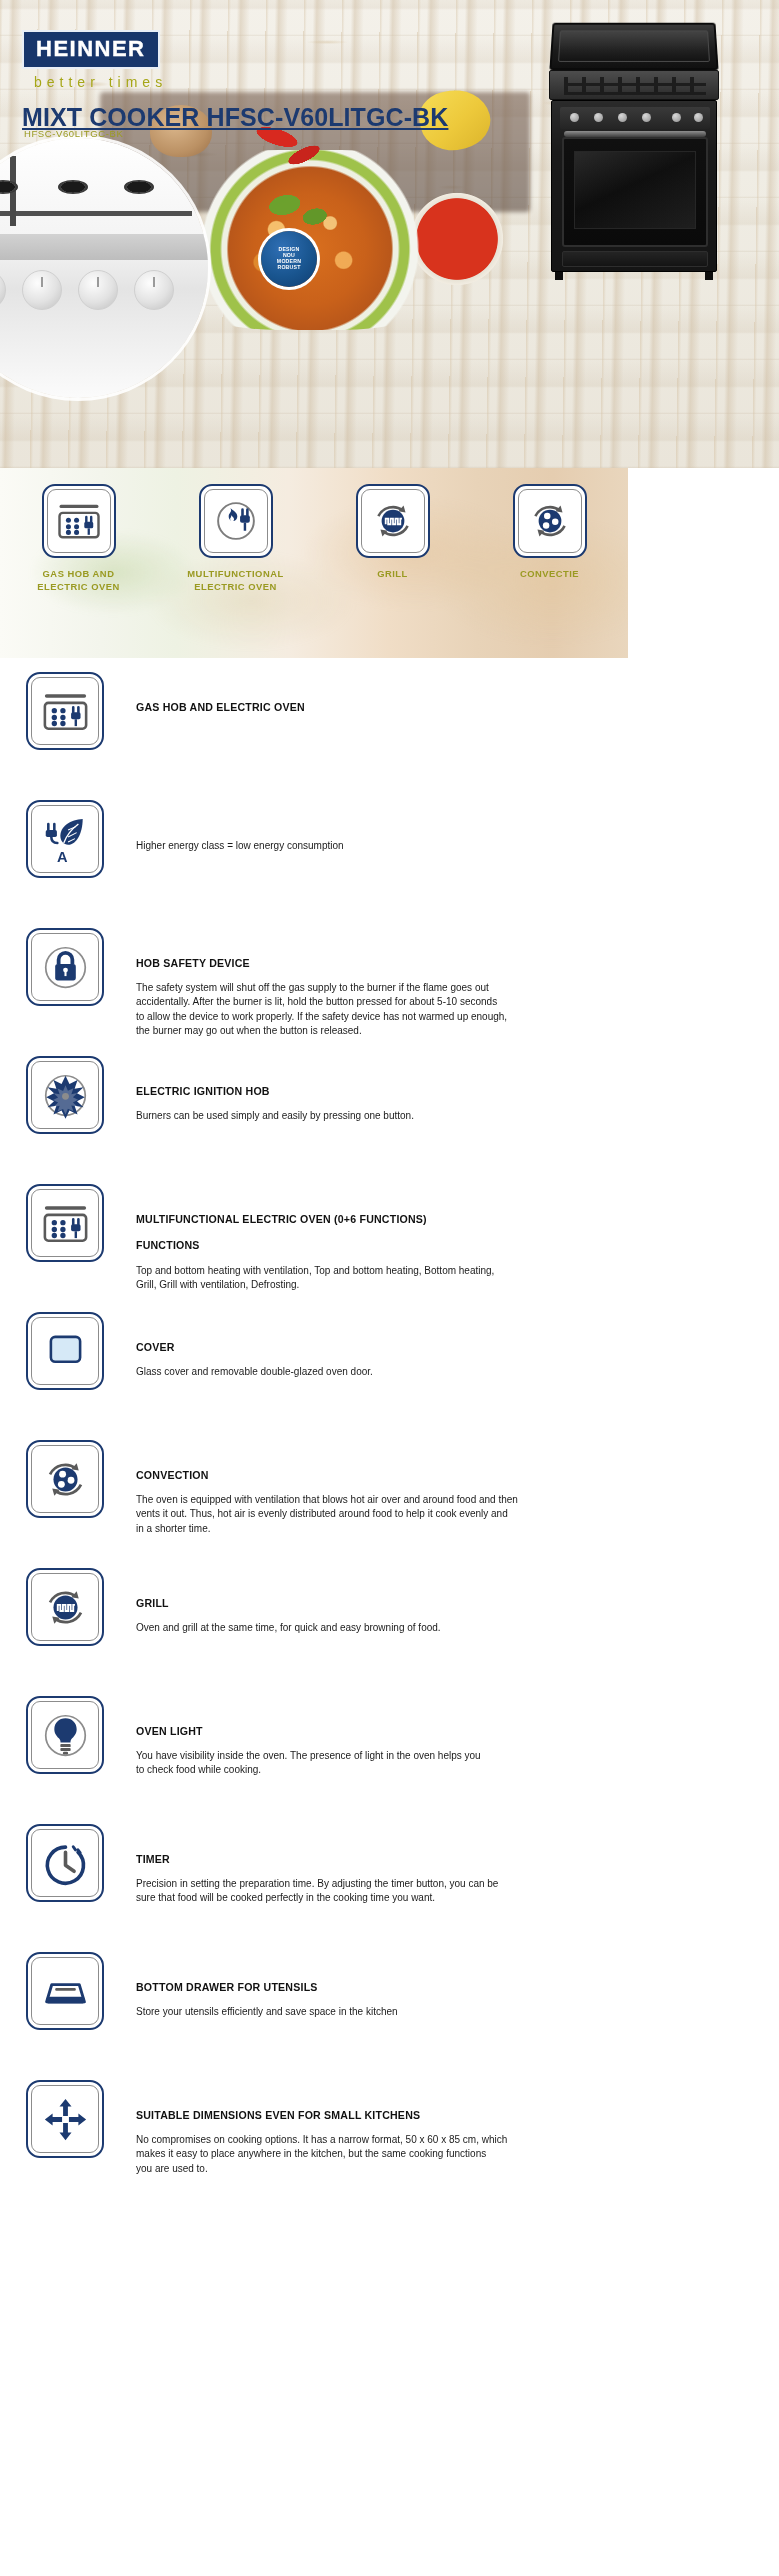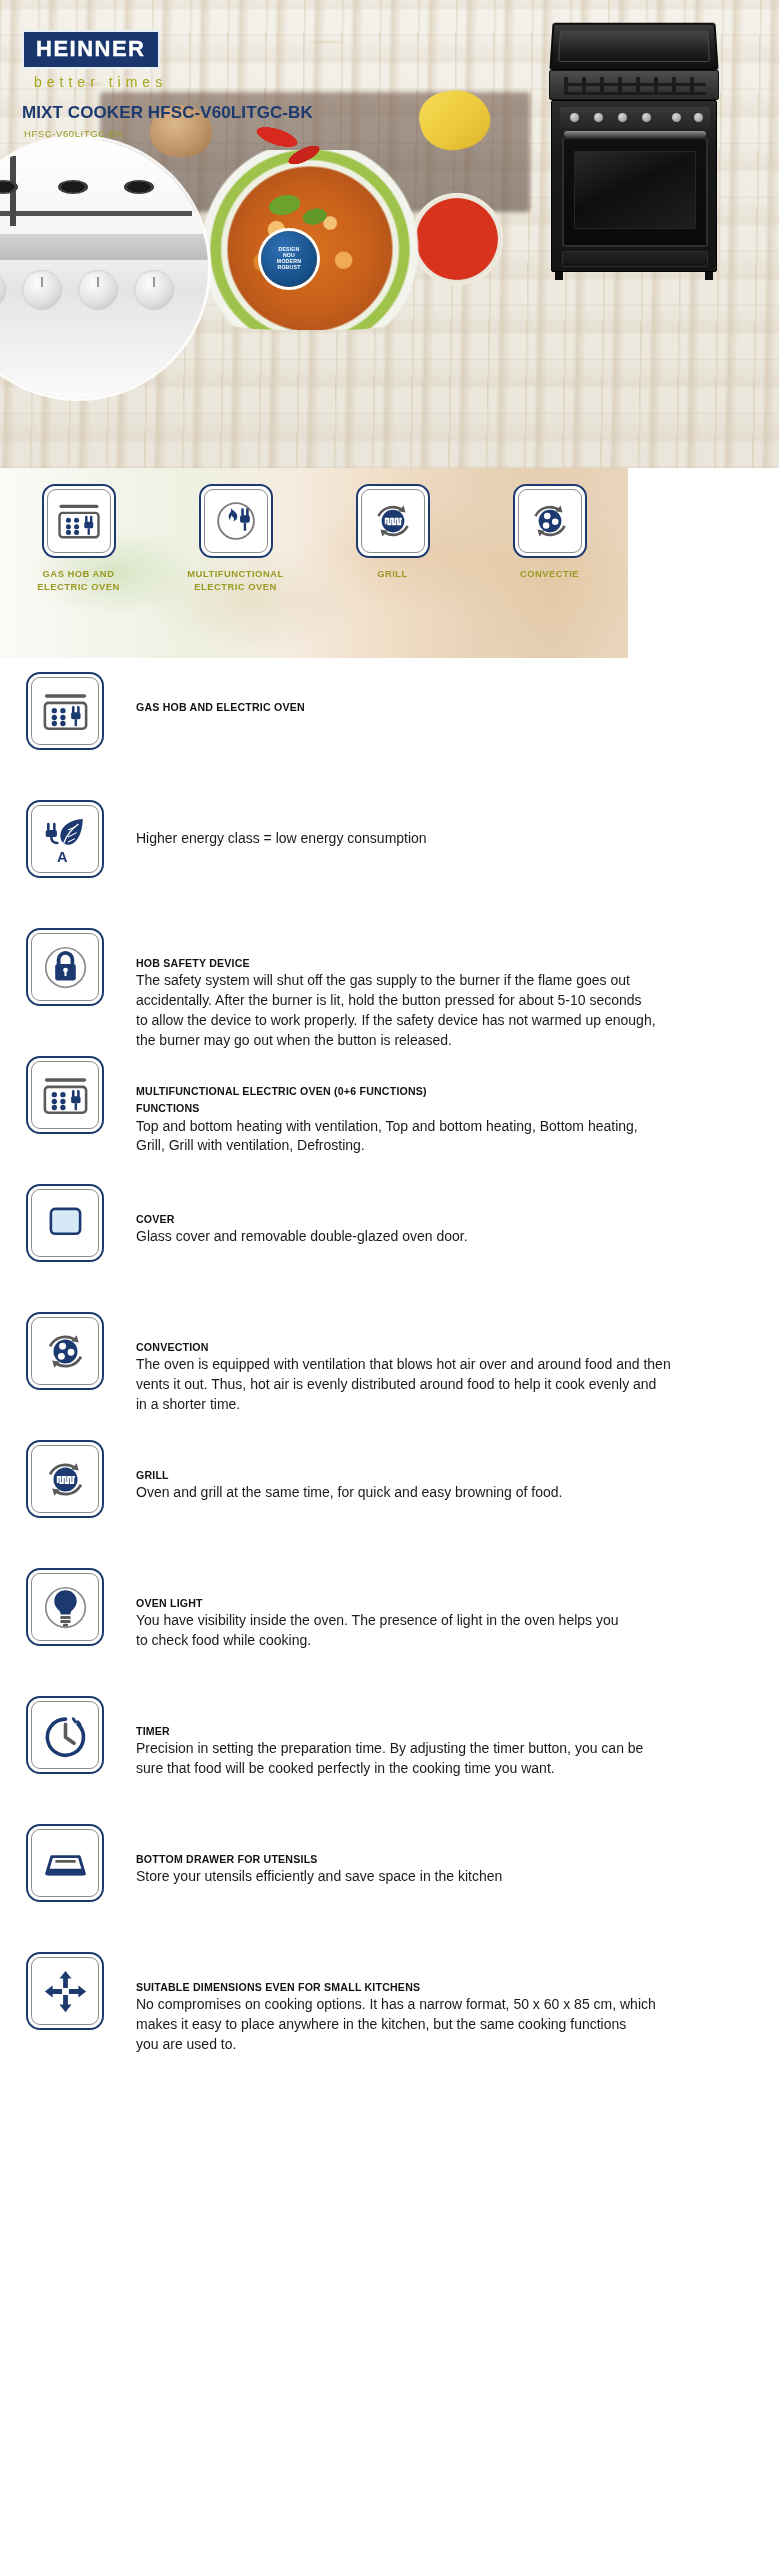"MIXT COOKER HFSC-V60LITGC-BK" .hero-title { font-size: 17px -> 25px; text-decoration: none -> underline }
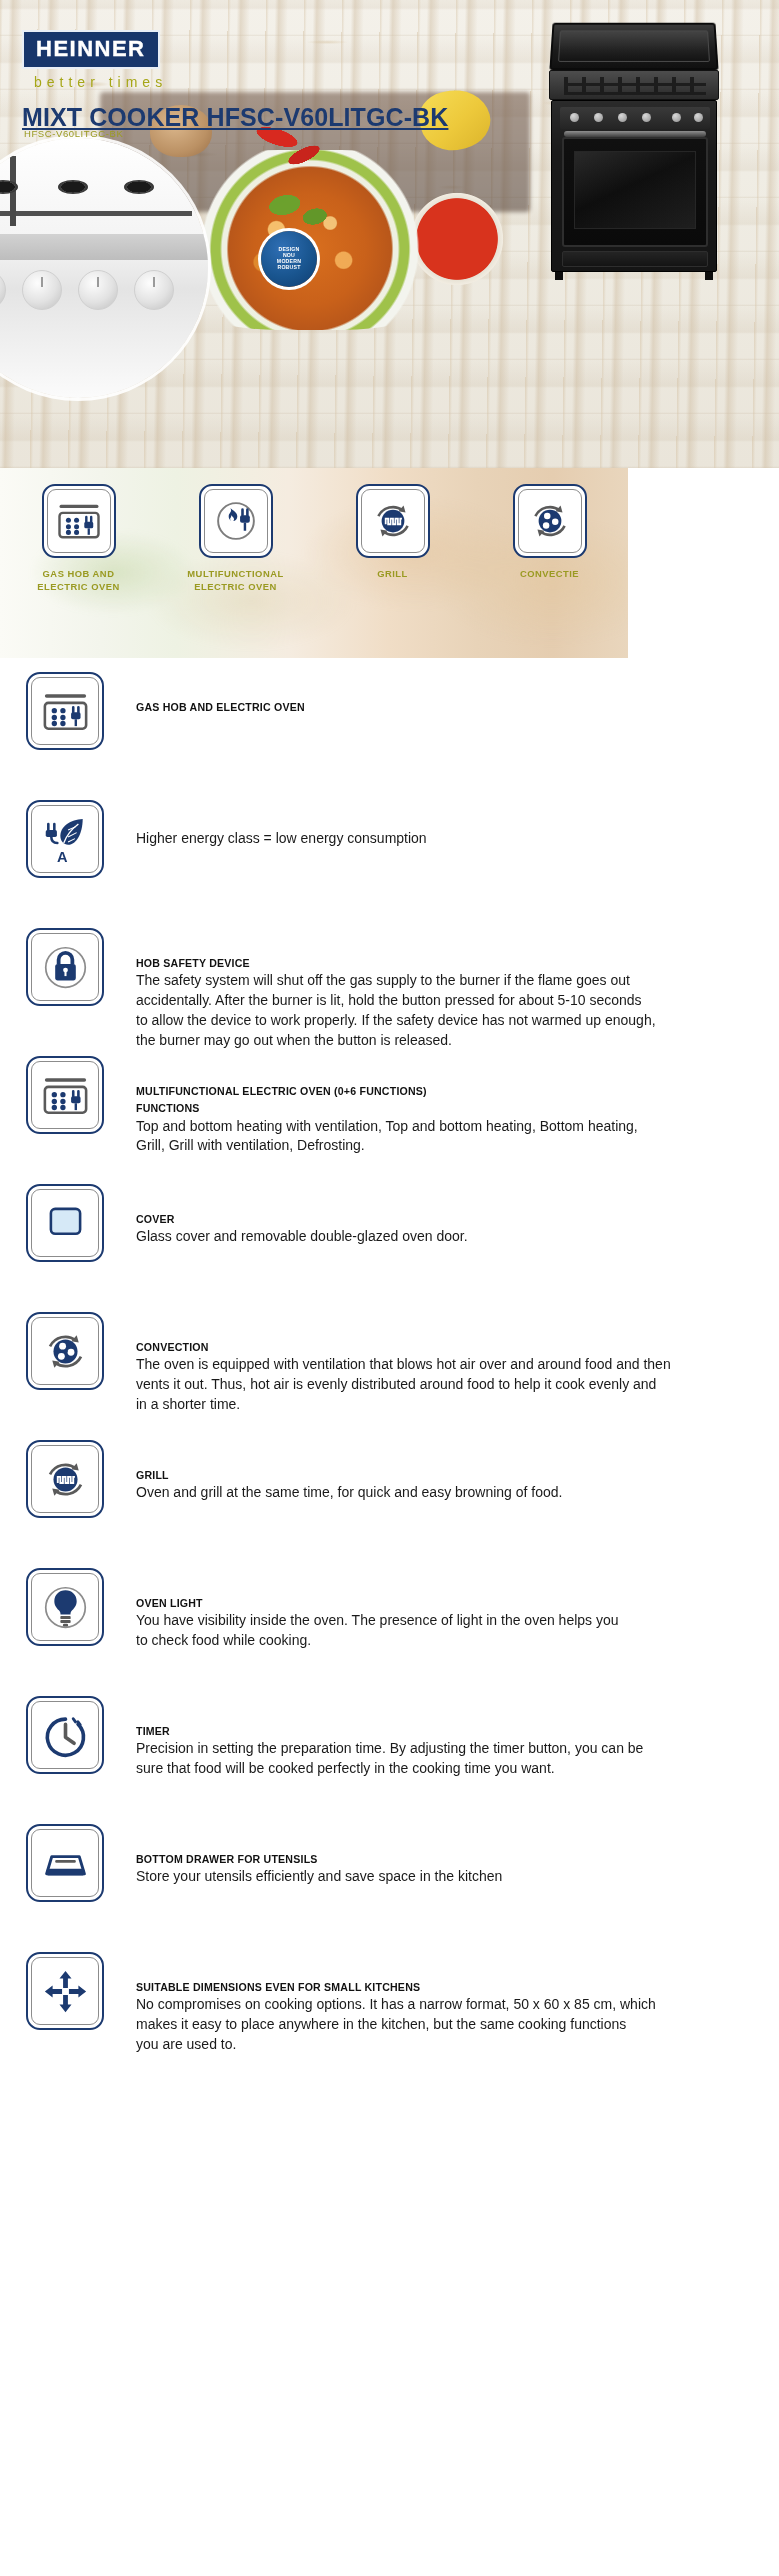"Higher energy class = low" .fdesc { font-size: 14px -> 10px; margin-top: 1px -> 11px }
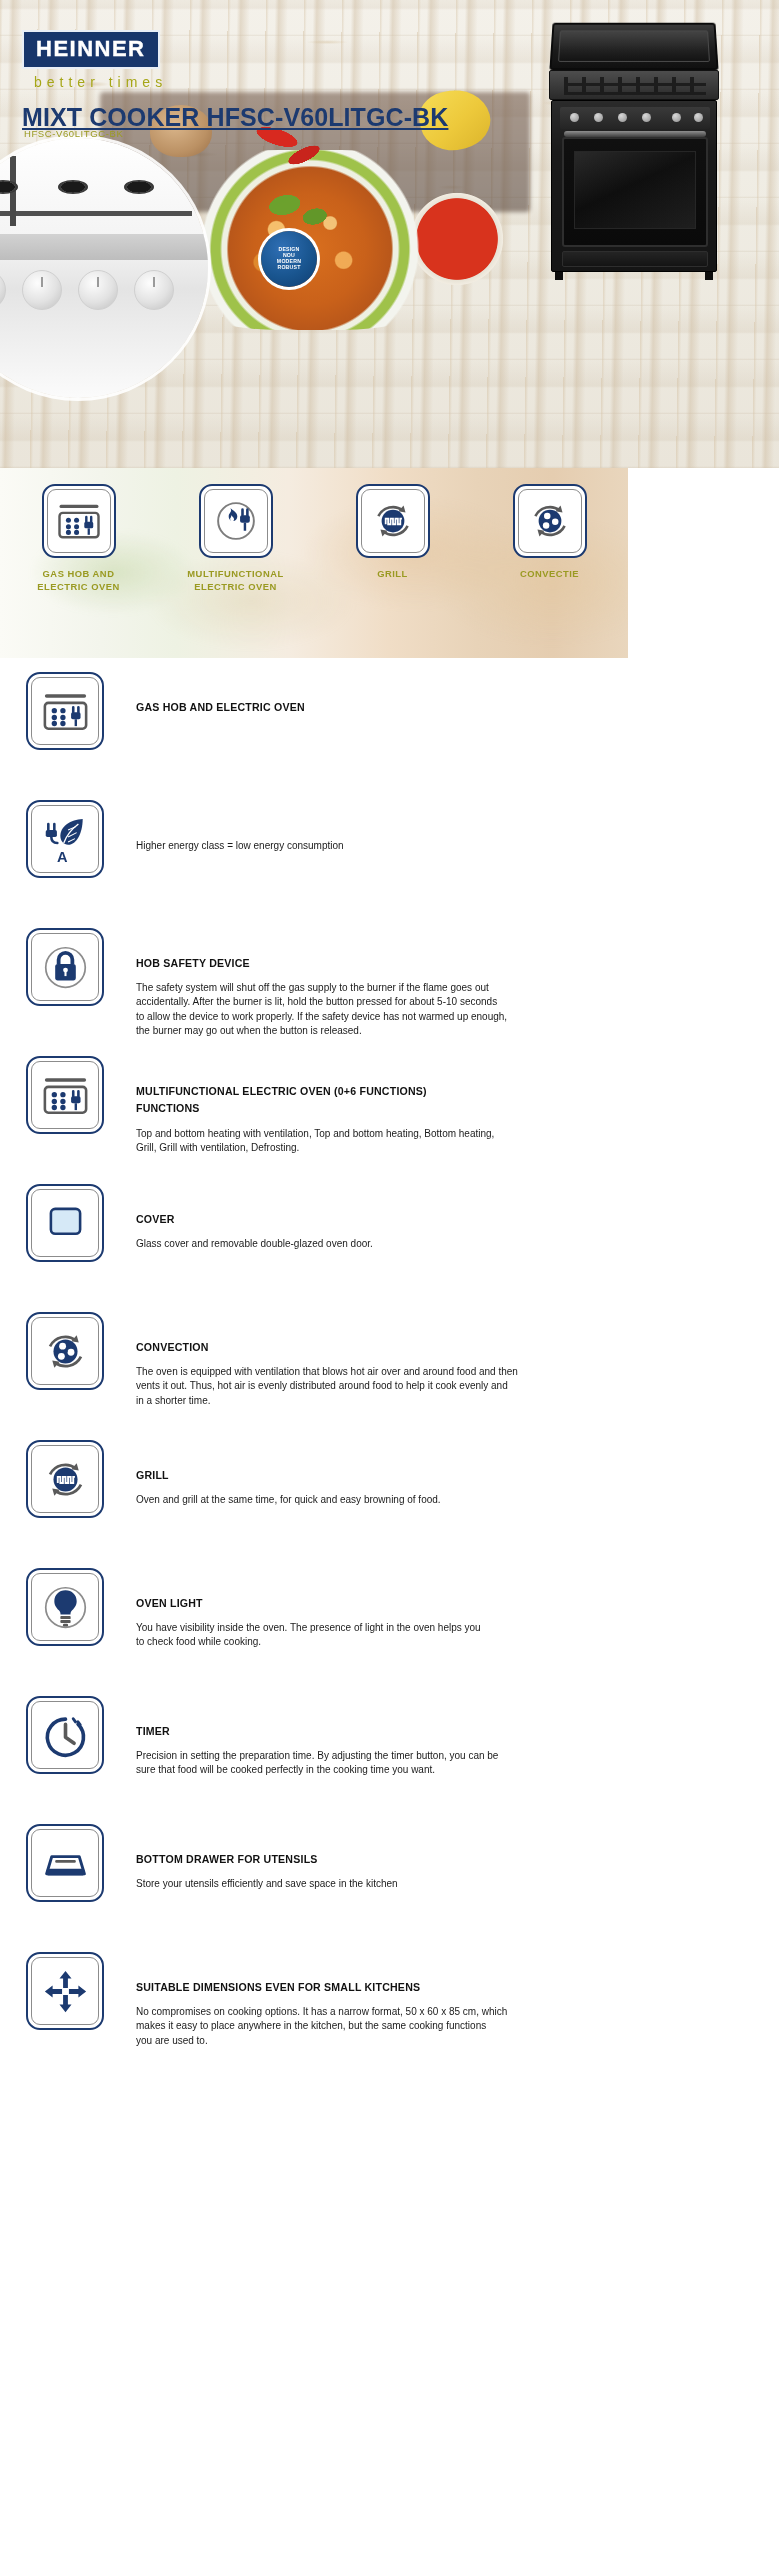"ELECTRIC IGNITION HOB" div.frow { html: none -> <div> <div> <div> <svg> <circle></circle> <path></path> <path></path> <circle></circle> </svg> </div> </div> <div> <div>ELECTRIC IGNITION HOB</div> <div>Burners can be used simply and easily by pressing one button.</div> </div> </div> }
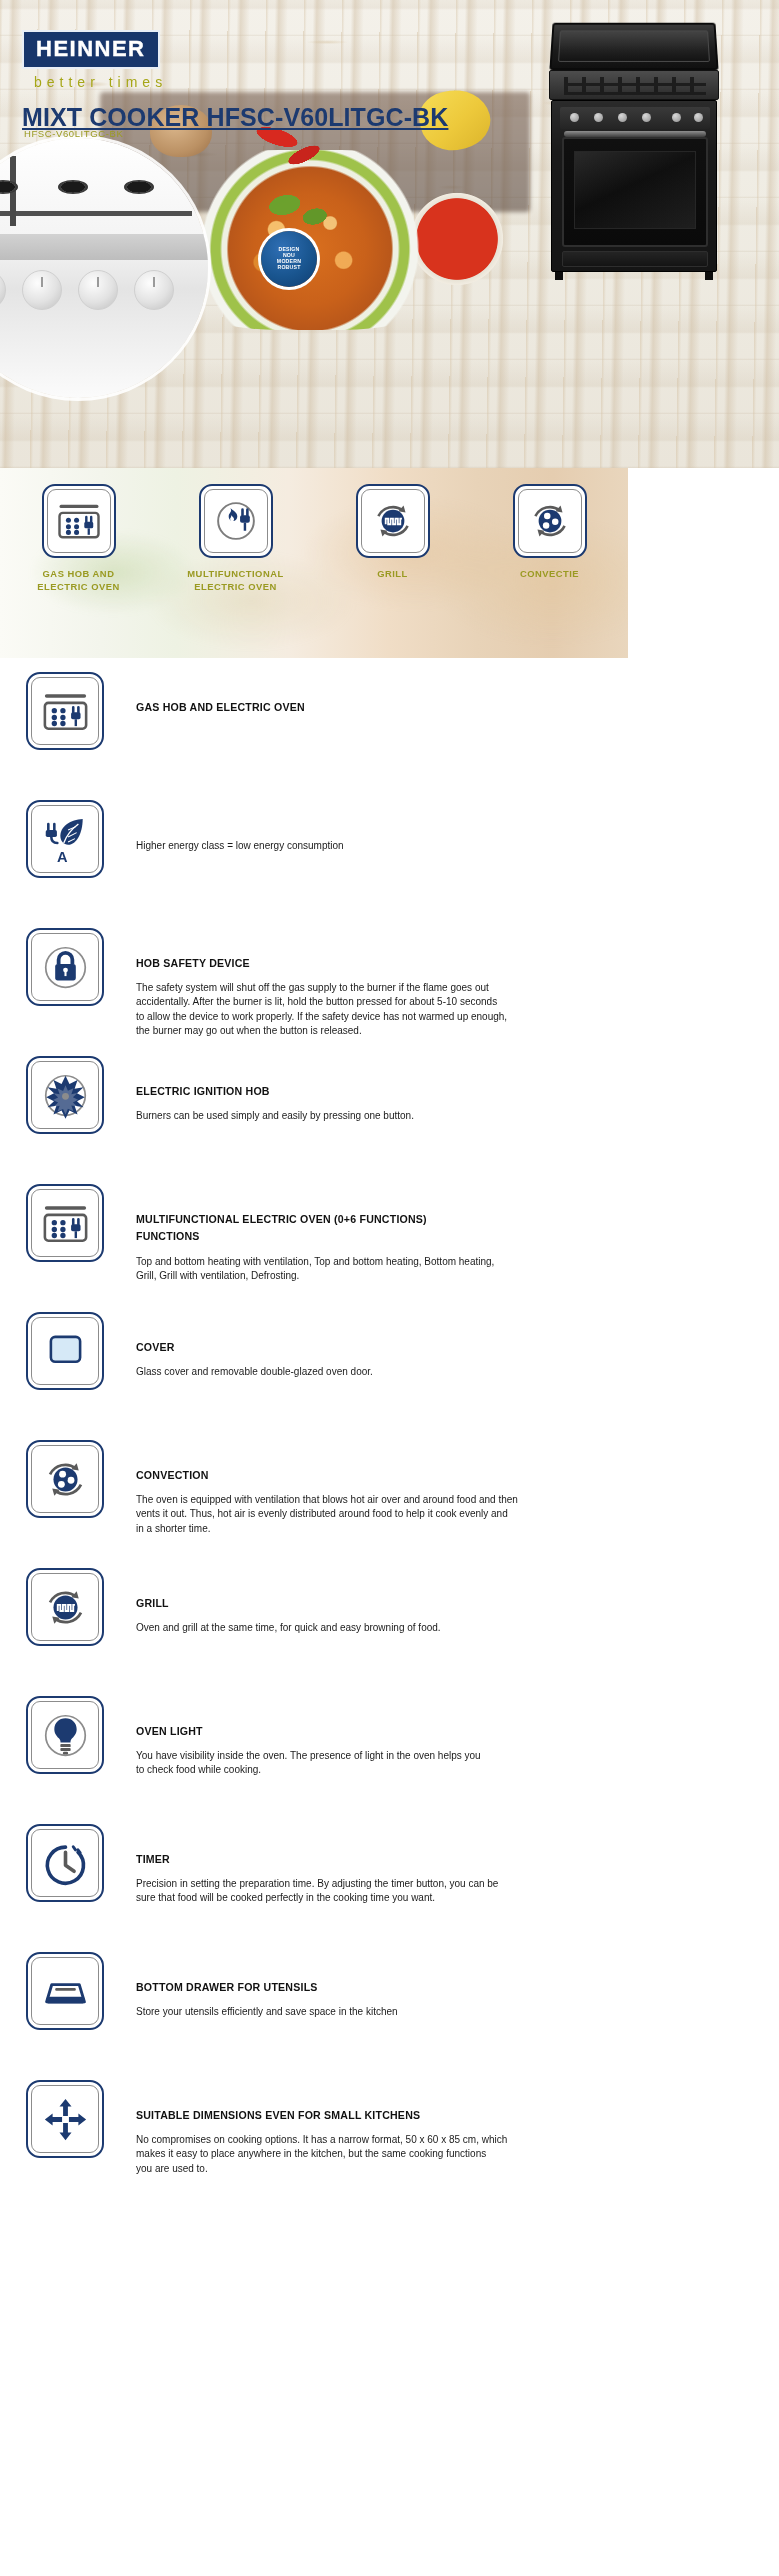"FUNCTIONS" .fsub { margin-top: 3px -> 12px }
